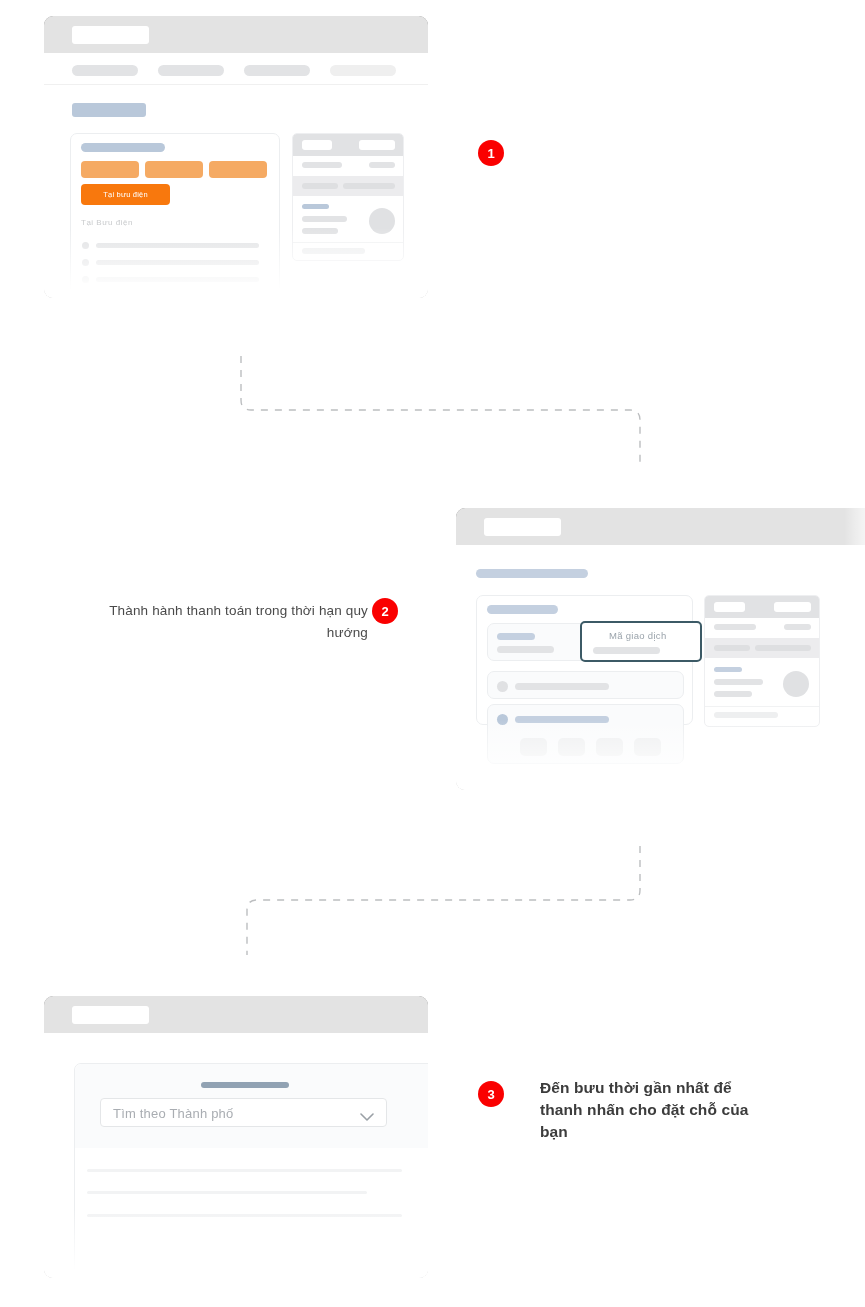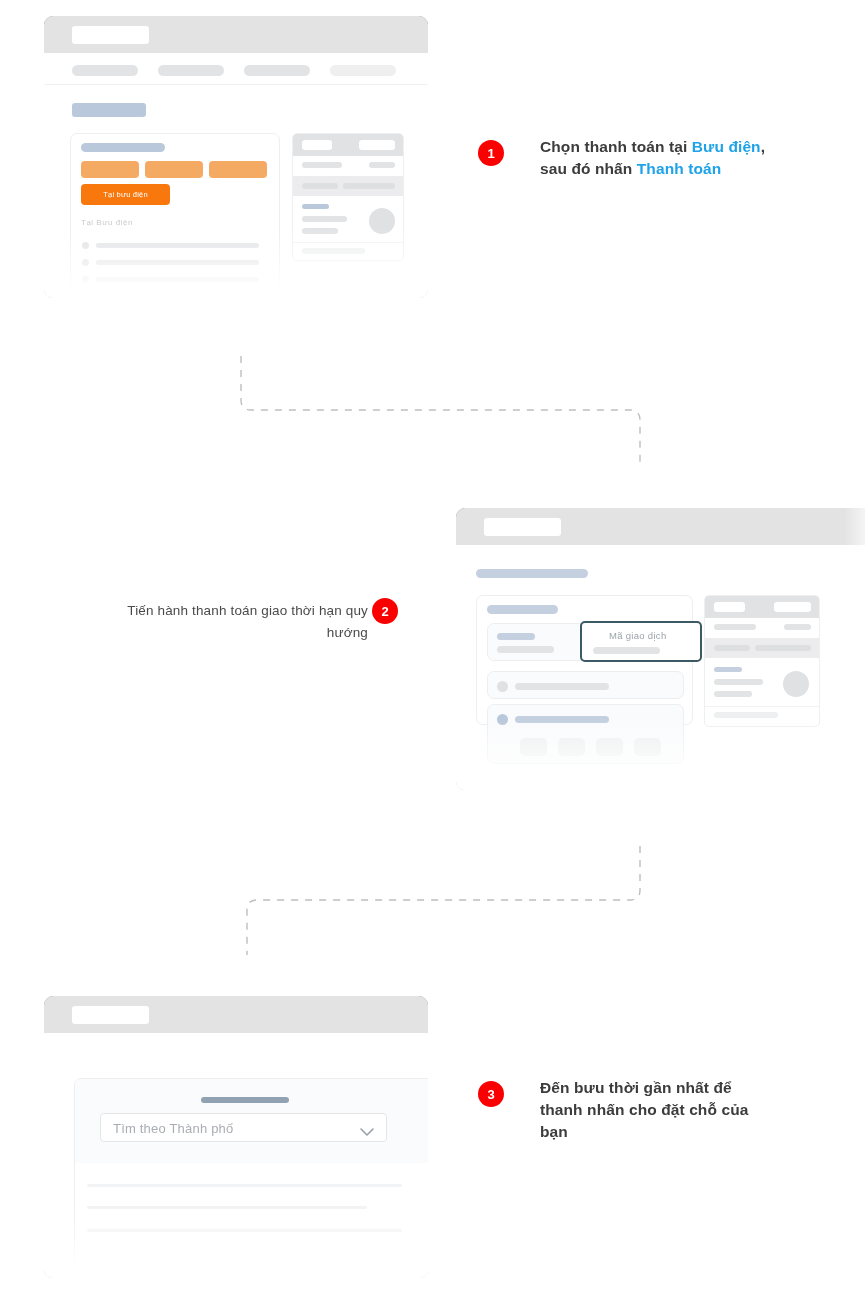"Chọn thanh toán tại Bưu" div.step-title { html: <div> <span>Chọn thanh toán tại </span><span>Bưu điện</span><span>,</span><br> <span>sau đó nhấn </span><span>Thanh toán</span> </div> -> none }
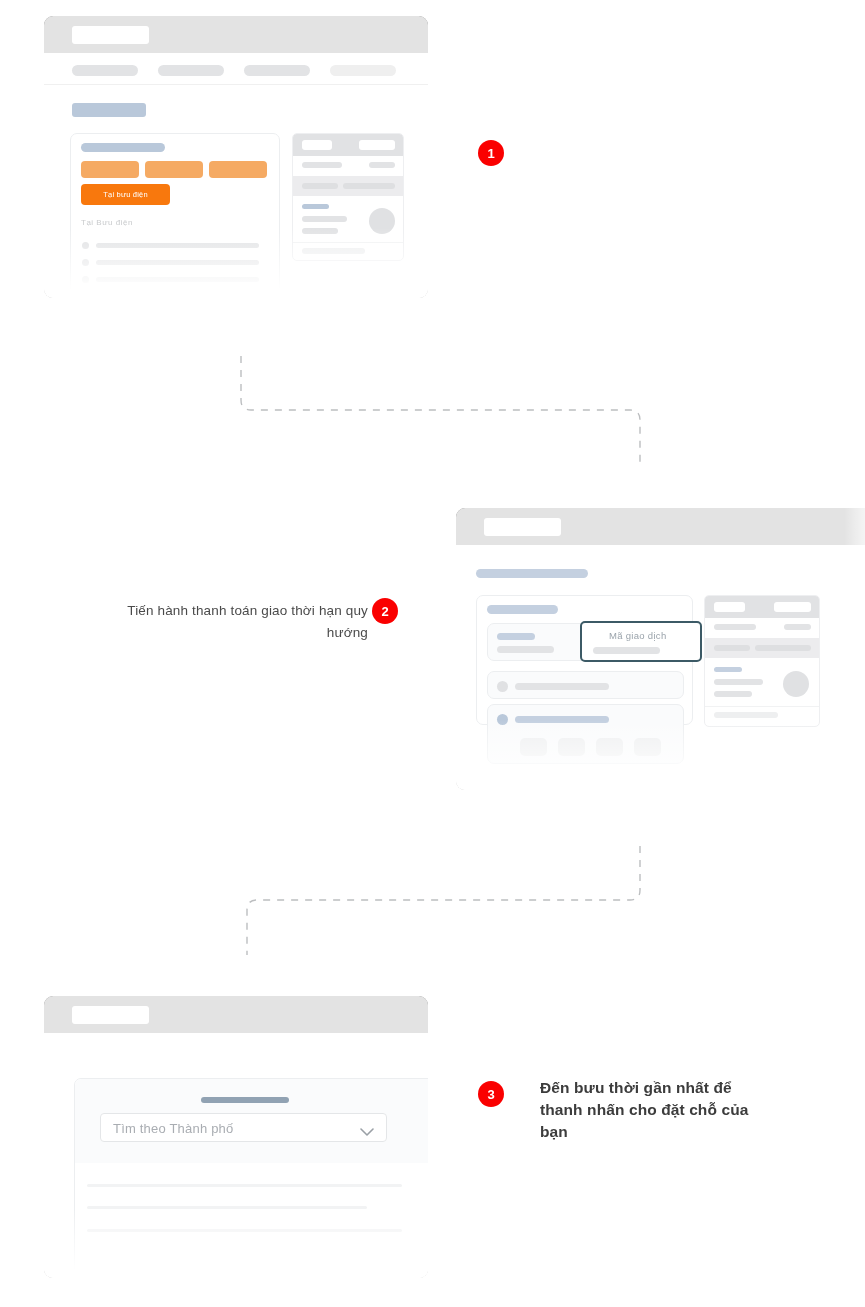"Tiến hành thanh toán giao" span { text: Tiến hành thanh toán giao -> Thành hành thanh toán trong }
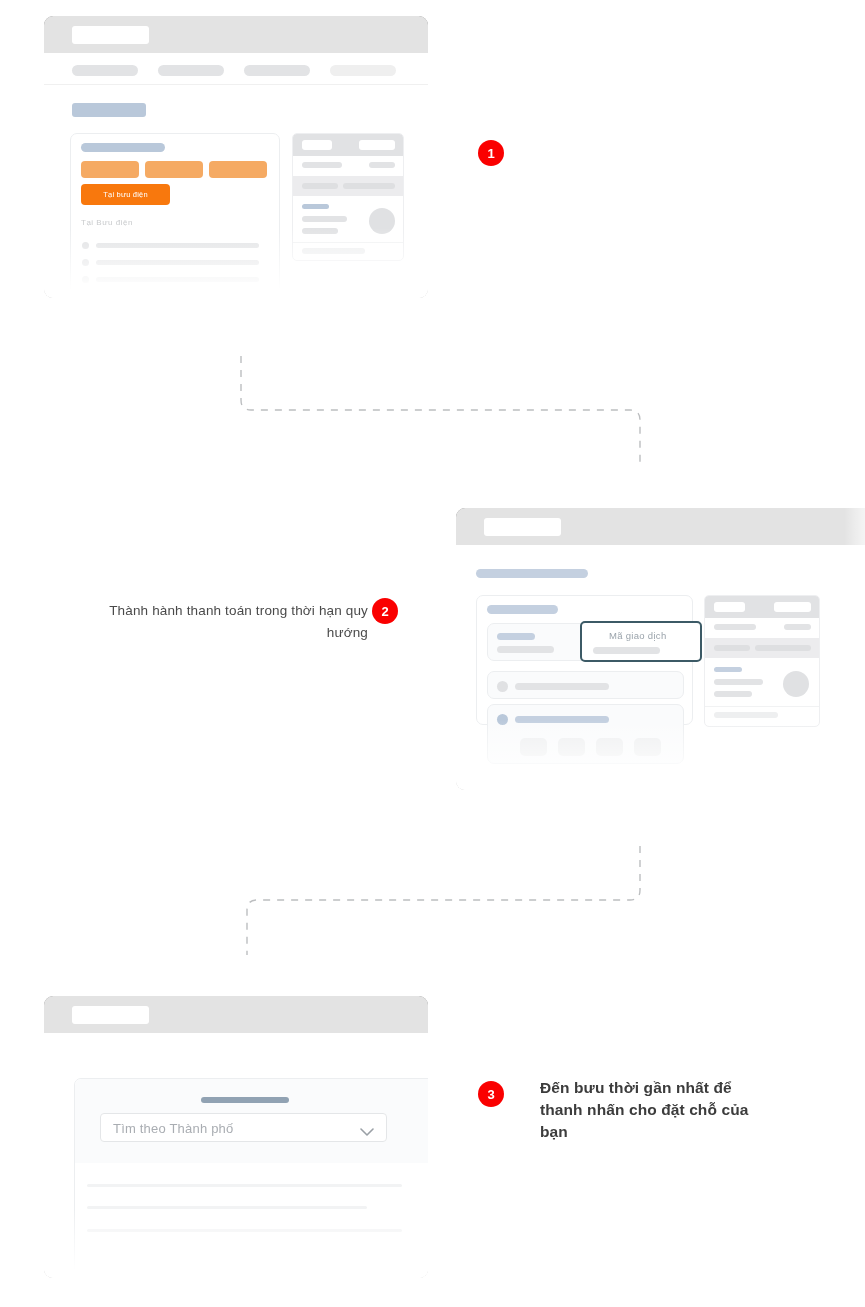"Tìm theo Thành phố" div.card-grey { top: 45px -> 30px }
